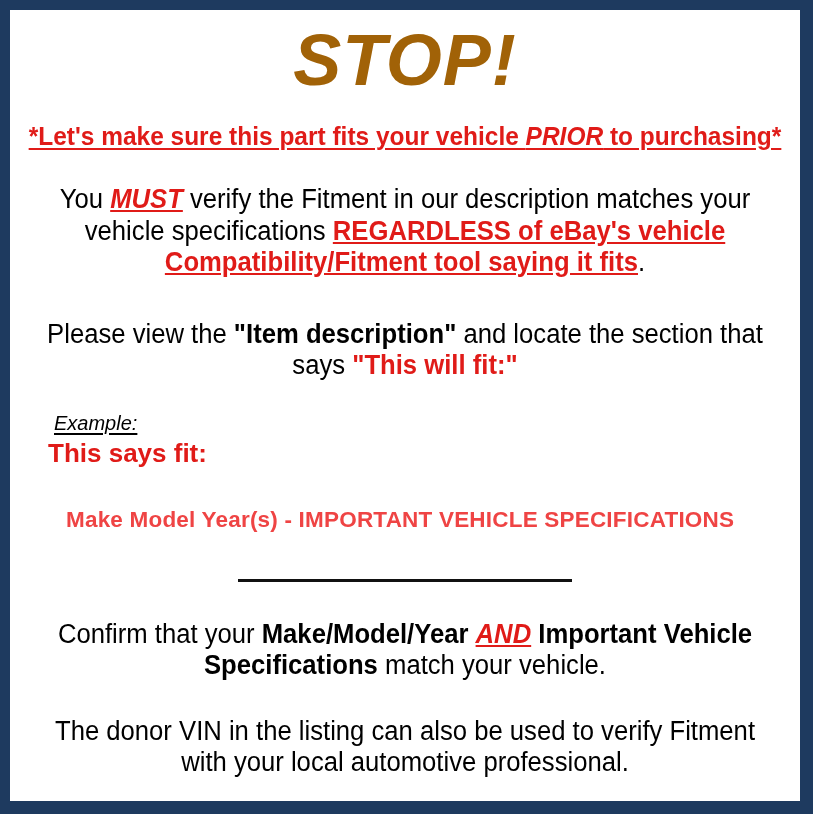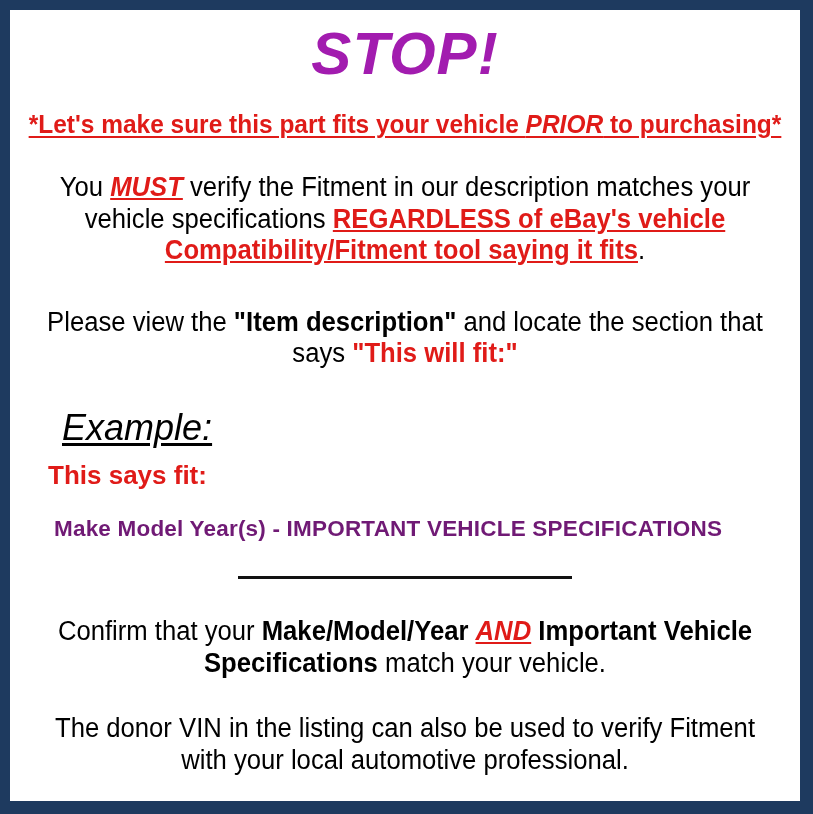"STOP!" .stop-heading { color: #a21caf -> #a16207; font-size: 60px -> 72px }
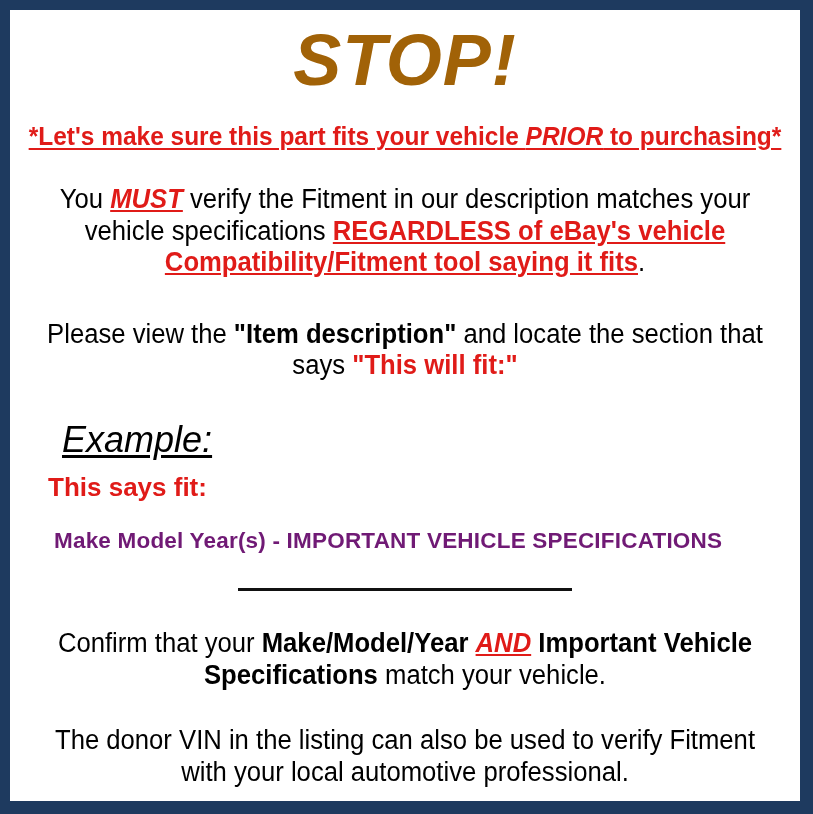"Example:" .example-label { font-size: 36px -> 20px; margin: 8px -> 0 }
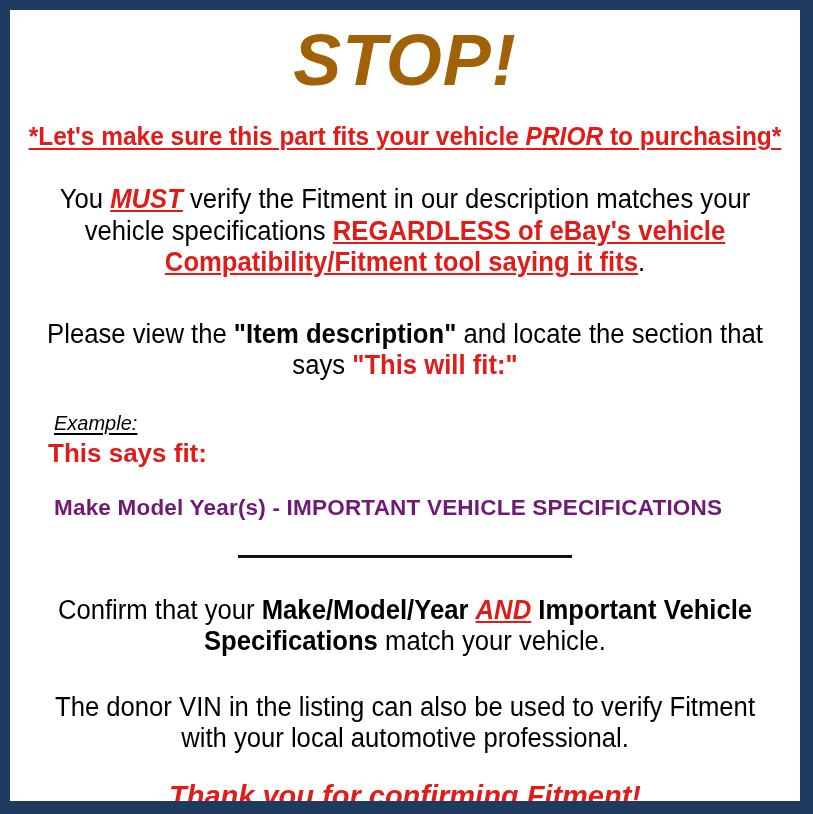"Make Model Year(s) - IMPORTANT" .example-spec { color: #701a75 -> #ef4444; margin: 0 -> 12px }
